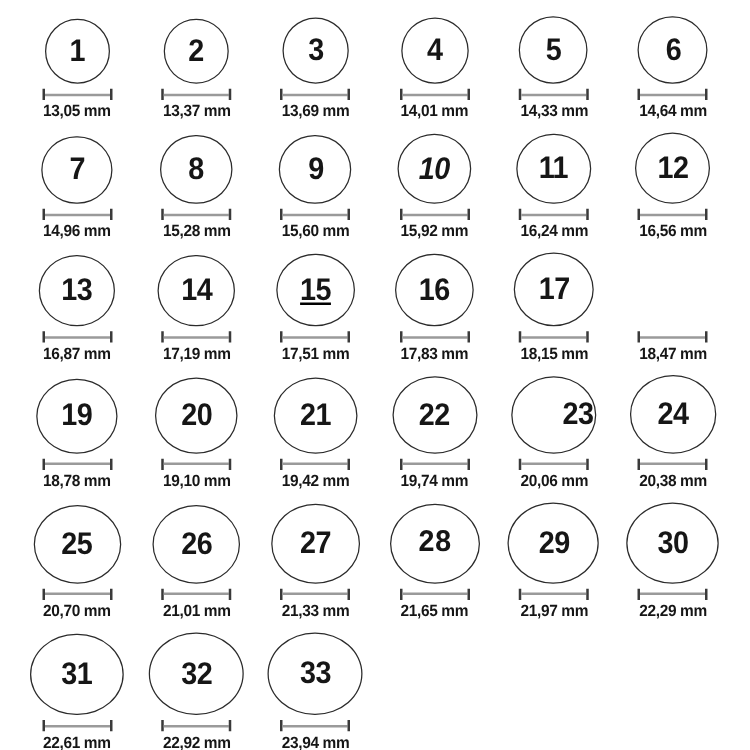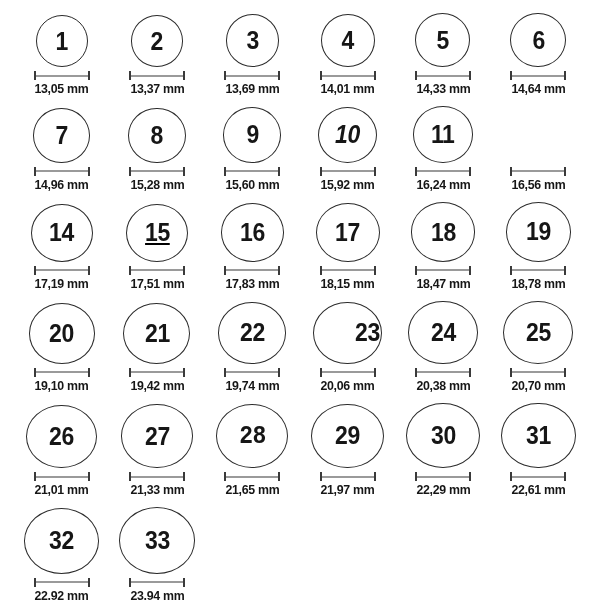"12" div.ring-circle { html: none -> <div> <span>12</span> </div> }
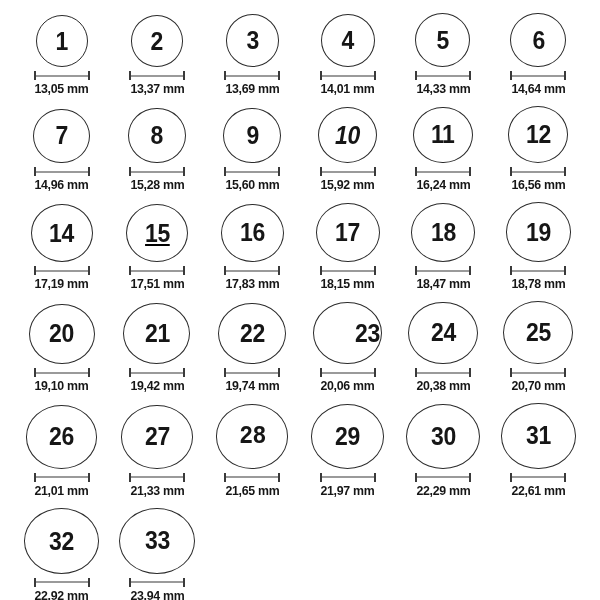"13" div.cell { html: none -> <div> <div> <span>13</span> </div> <div> <span></span> <span></span> <span></span> </div> <div>16,87 mm</div> </div> }
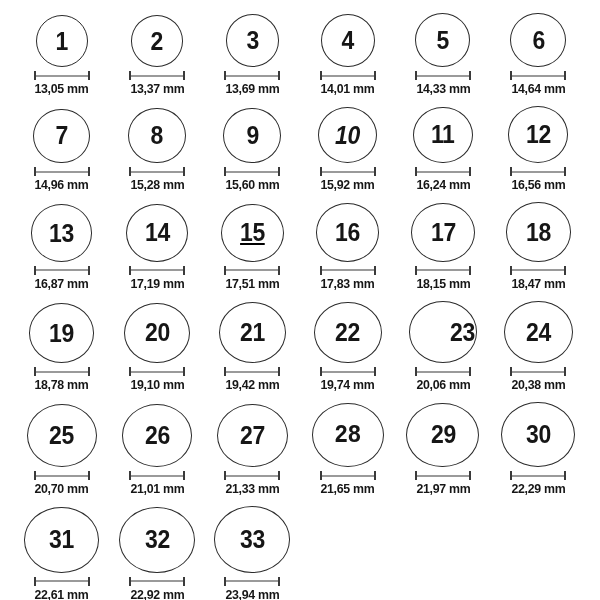"18" div.ring-circle { html: <div> <span>18</span> </div> -> none }
